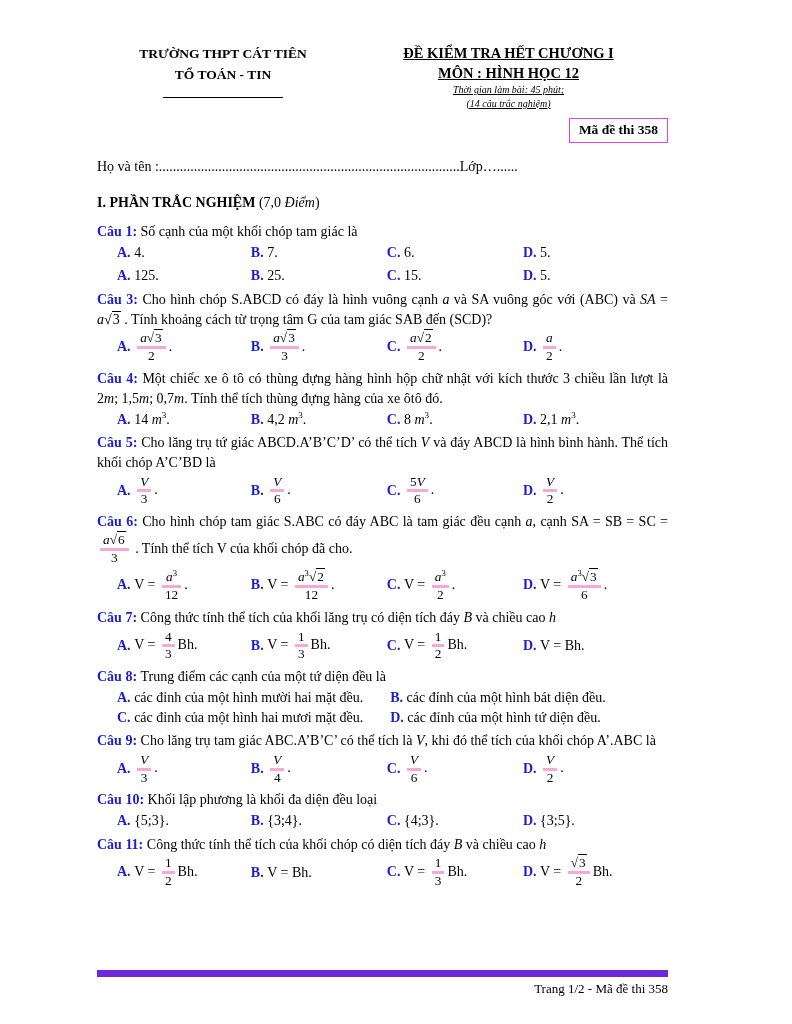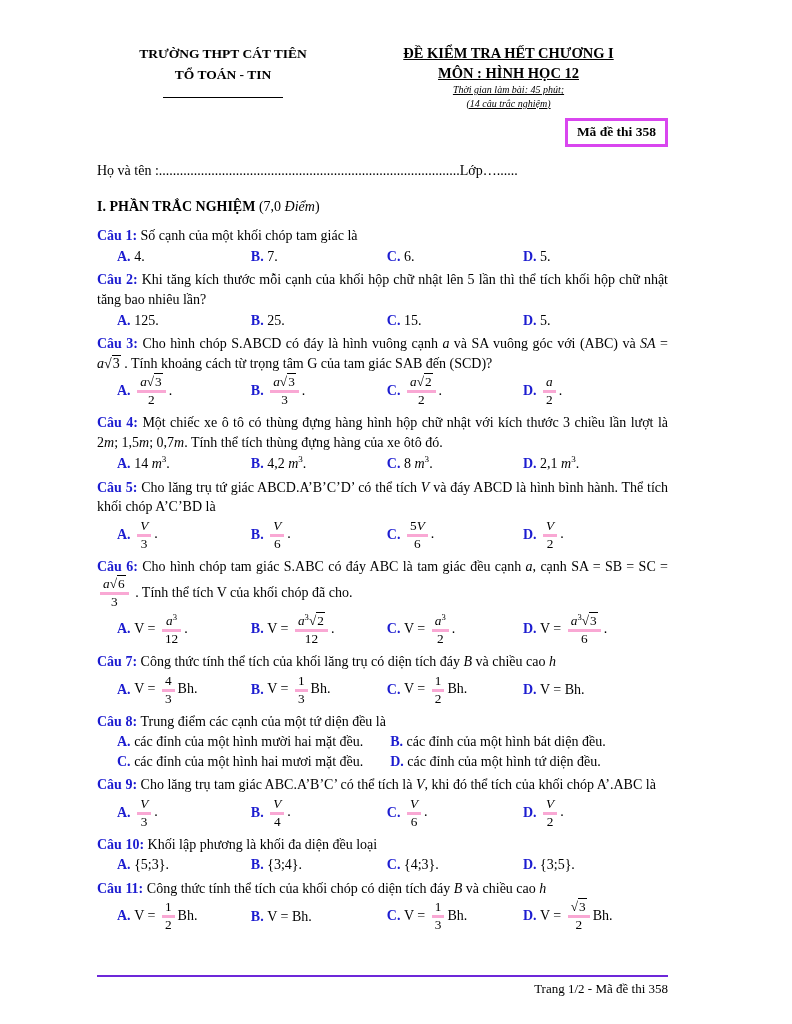"Mã đề thi 358" .code-box { border: 3px solid #d946ef -> 1px solid #d946ef }
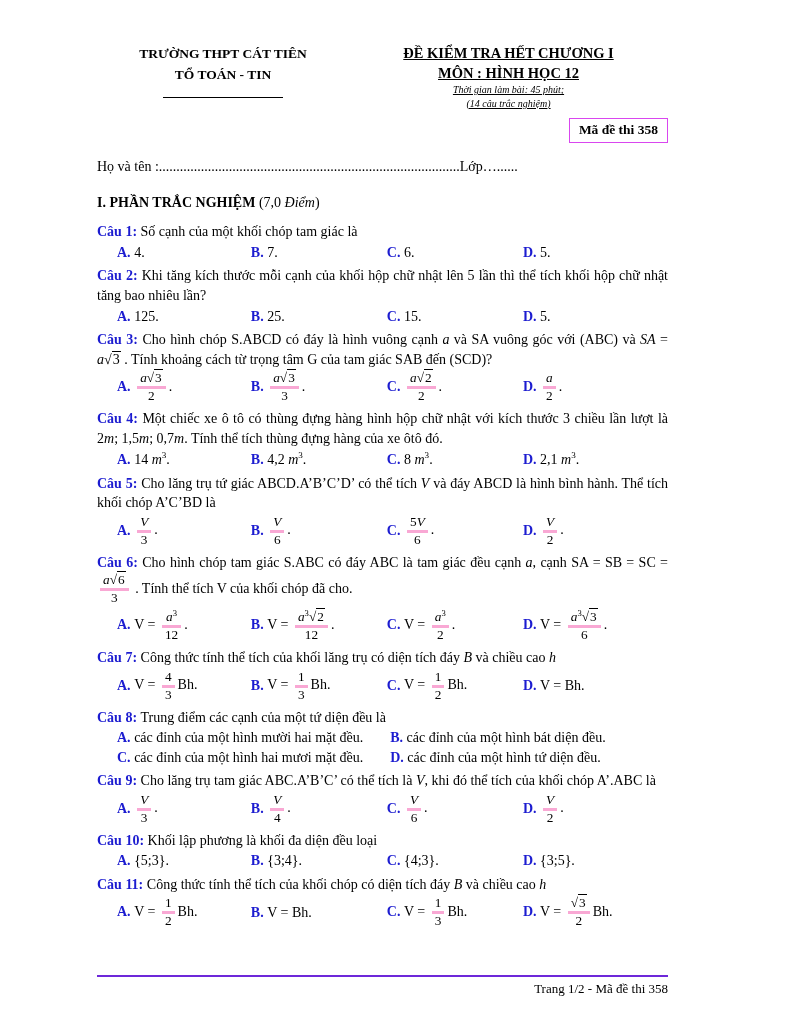"Câu 2: Khi tăng kích" div.q-text { html: <div><span>Câu 2: </span>Khi tăng kích thước mỗi cạnh của khối hộp chữ nhật lên 5 lần thì thể tích khối hộp chữ nhật tăng bao nhiêu lần?</div> -> none }
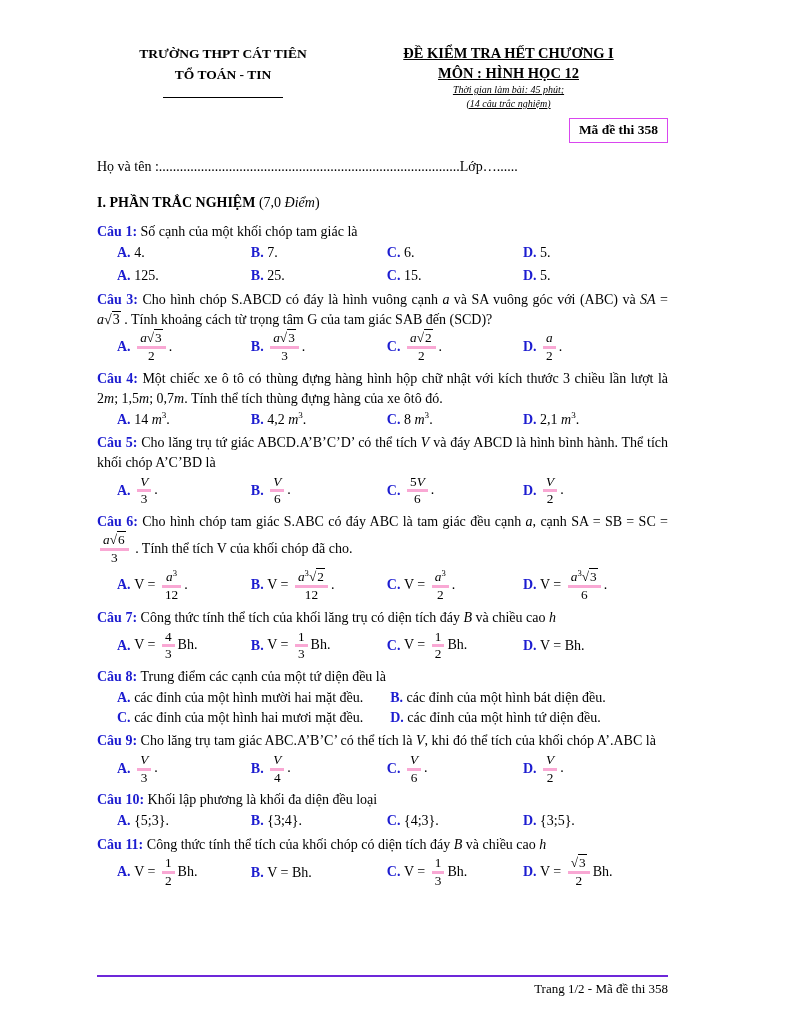"Trang 1/2 - Mã đề" .footer { border-top: 2px solid #6d28d9 -> 7px solid #6d28d9 }
